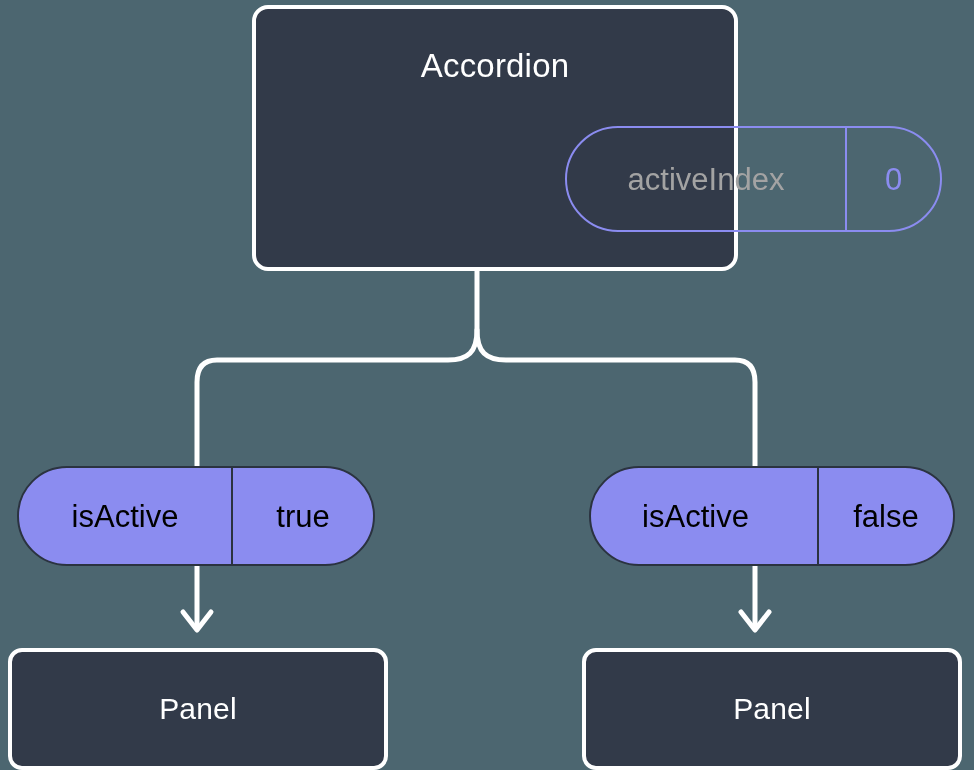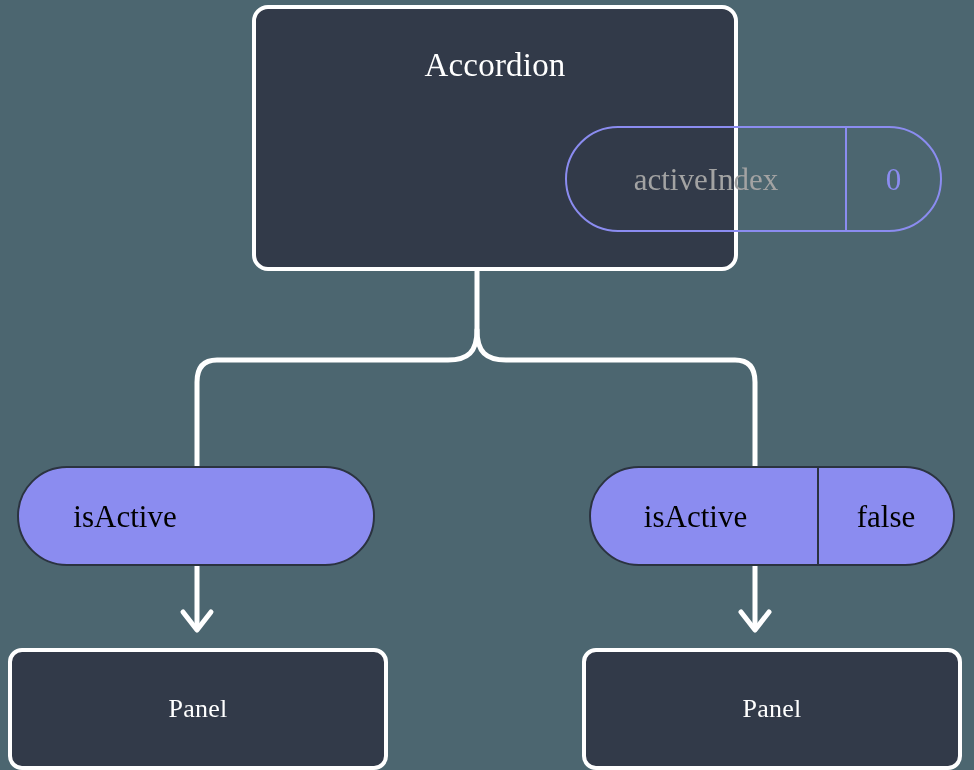"Accordion" #stage { font-family: Liberation Serif, serif -> none }
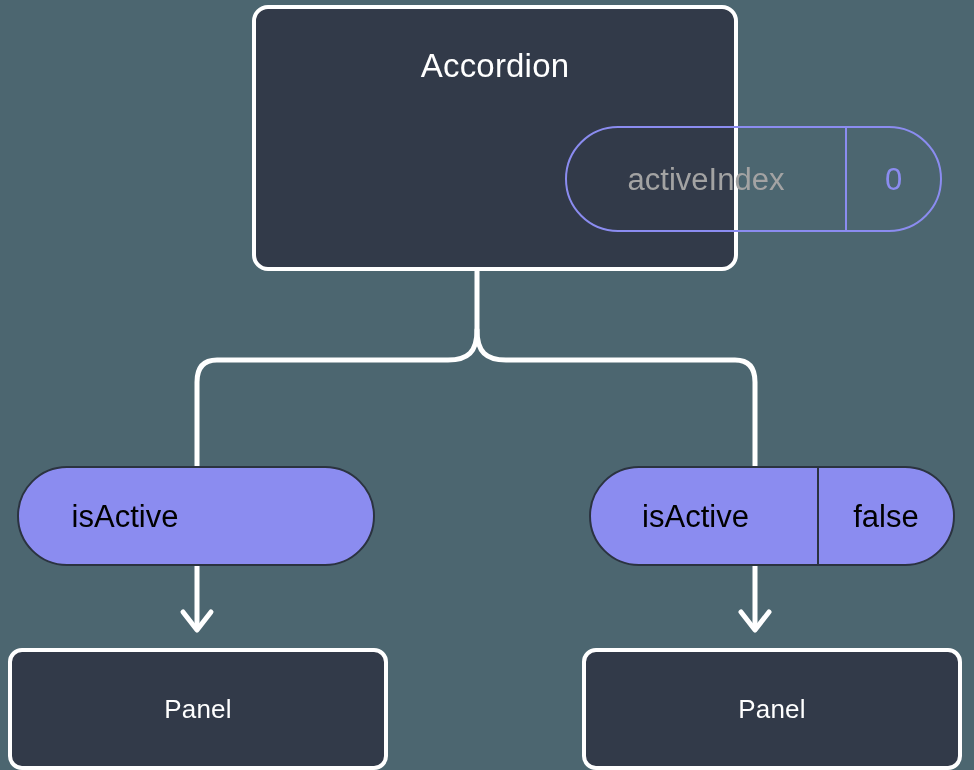"true" span.pill-val { html: none -> <span>true</span> }
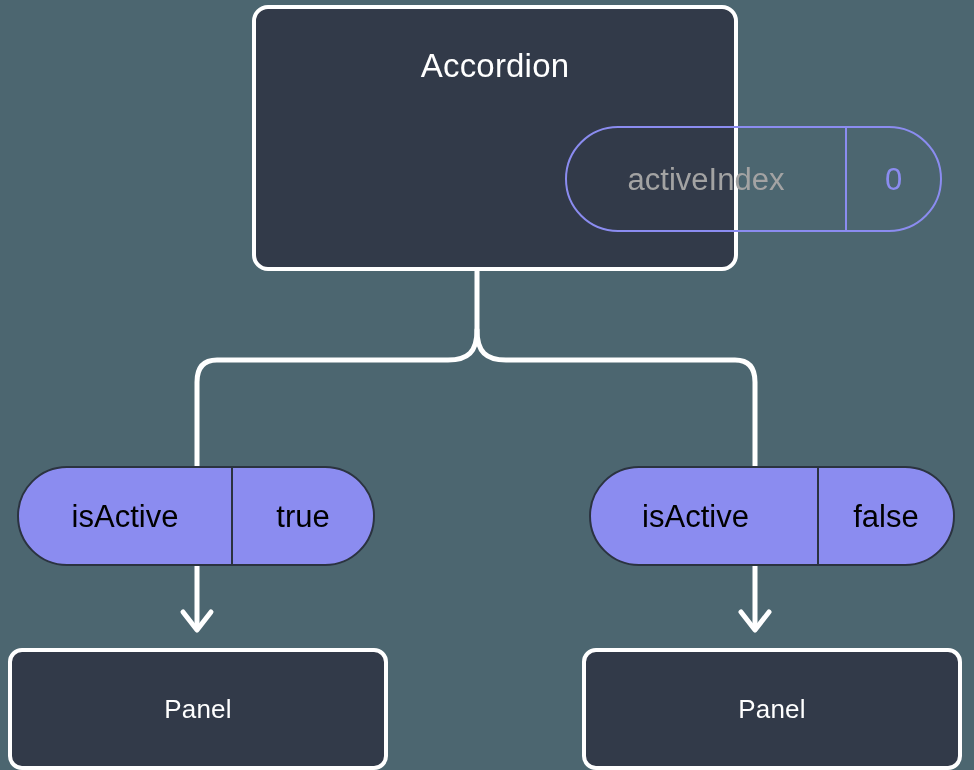"Panel" .panel-card .card-title { font-size: 26px -> 30px }
